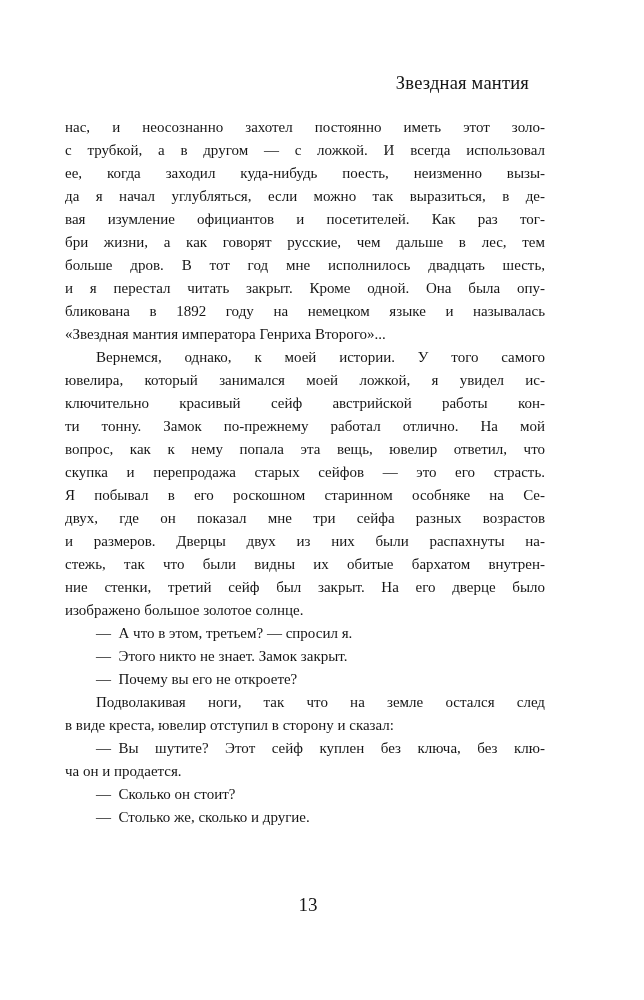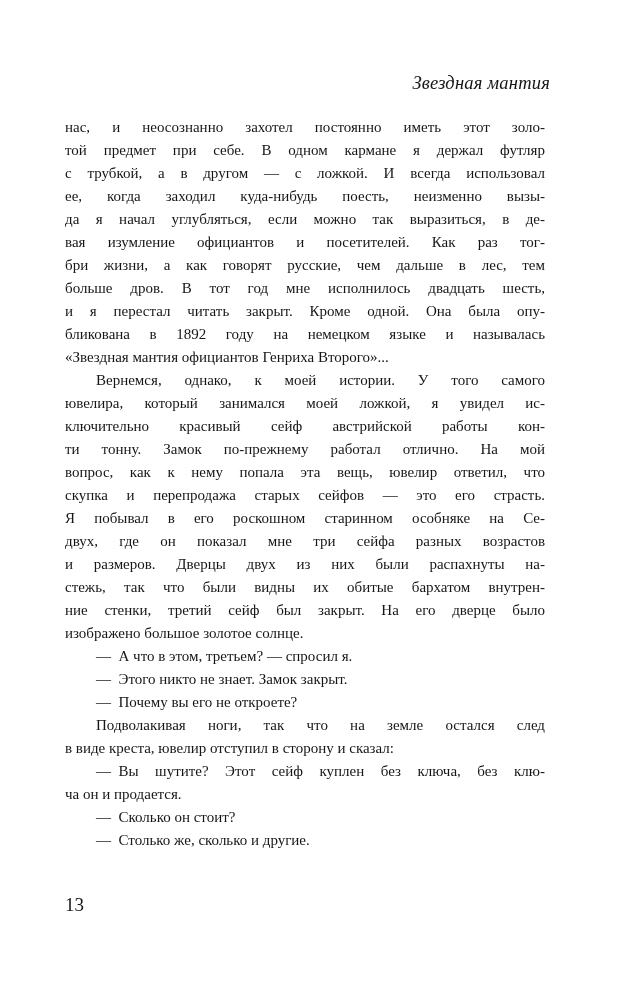"Звездная мантия" .running-header { font-style: italic -> none; left: 70px -> 49px }
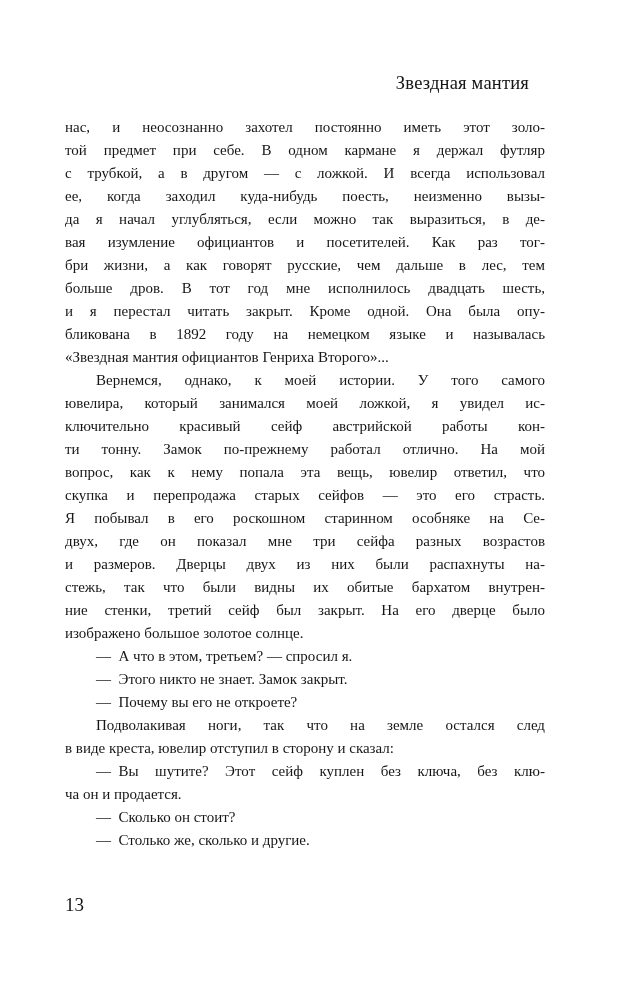"той предмет при себе. В" div.line { html: <div>той предмет при себе. В одном кармане я держал футляр</div> -> none }
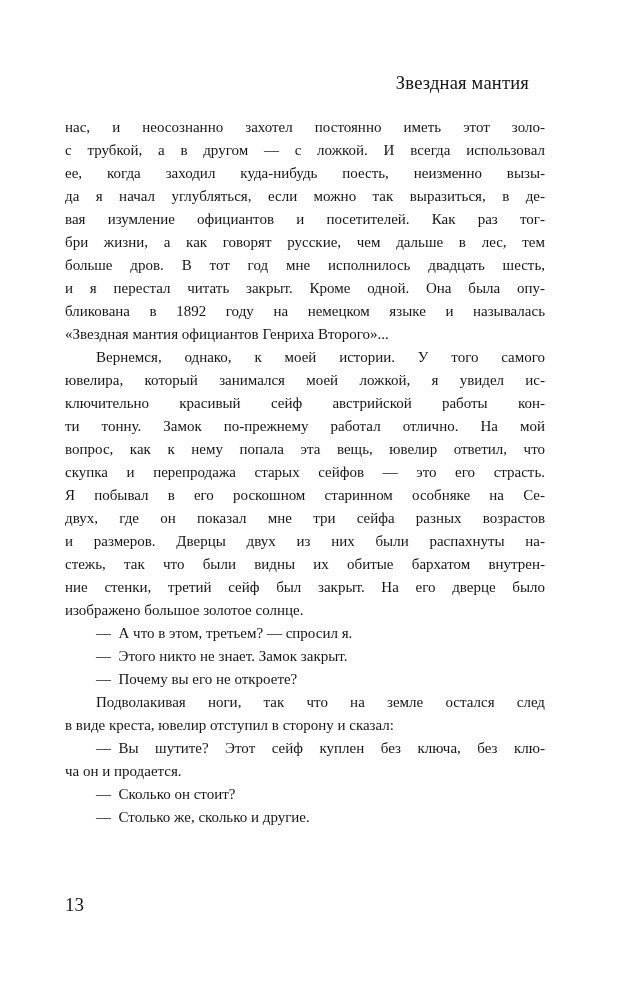"«Звездная мантия официантов Генриха" div.line { text: официантов -> императора }
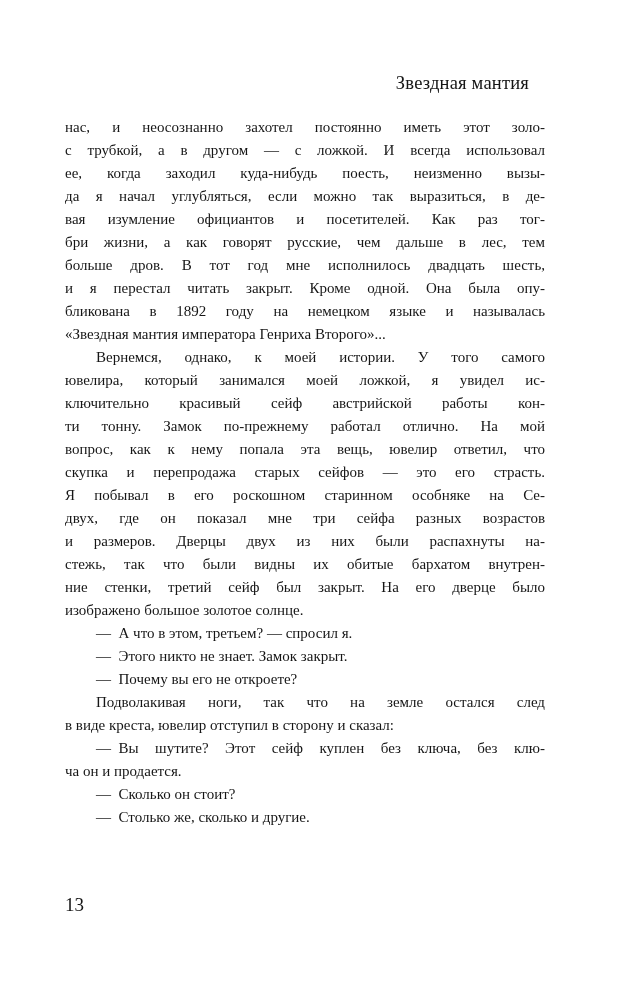"13" .page-number { left: 65px -> 73px; text-align: left -> center }
